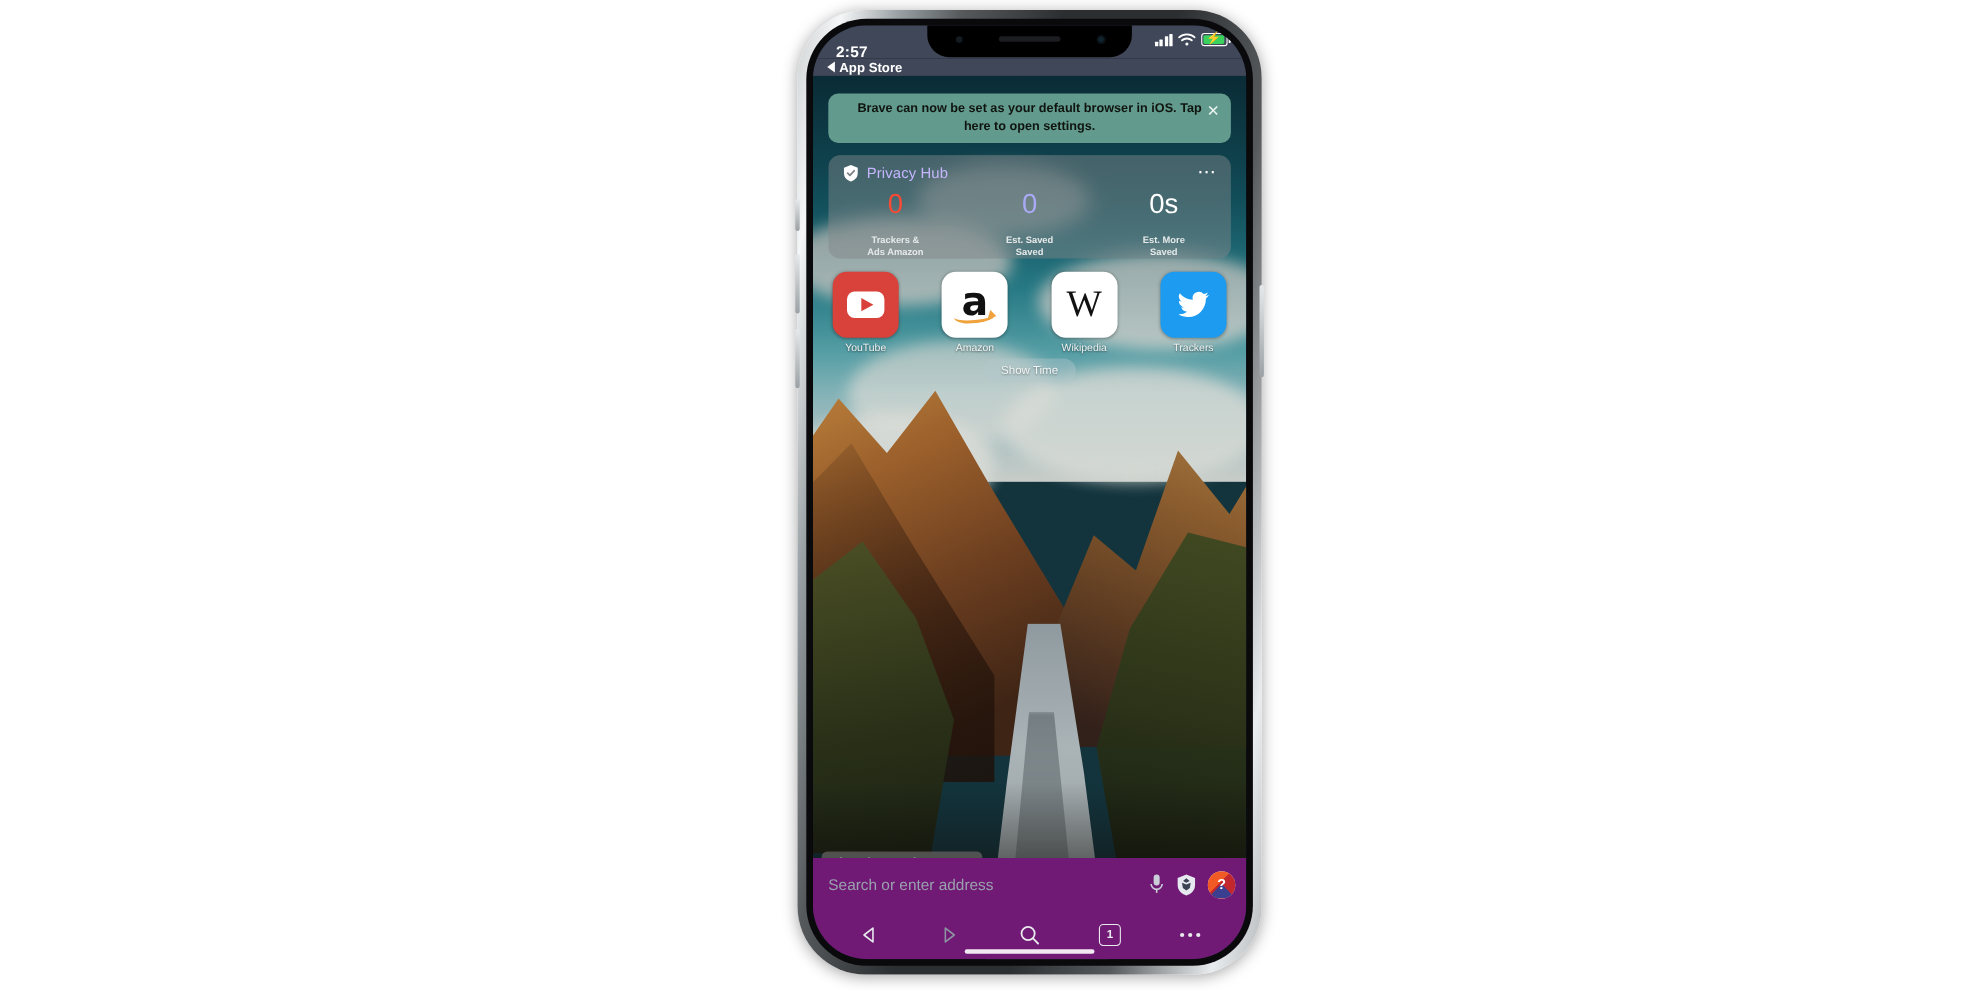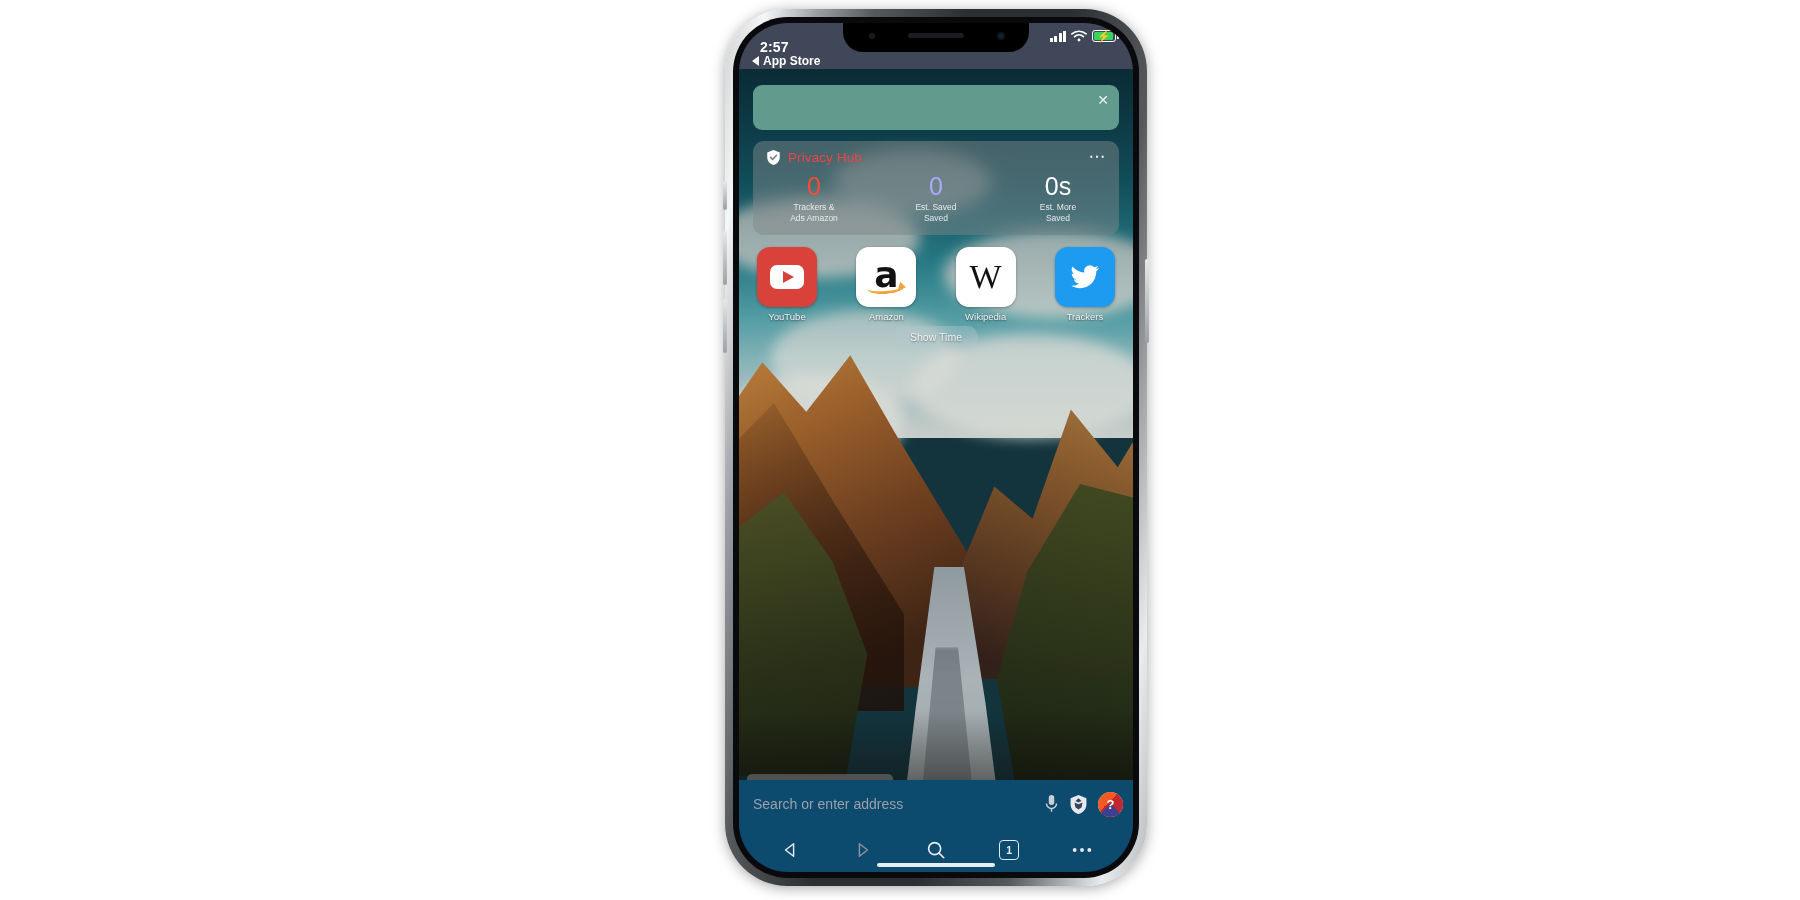"Brave can now be set" div { html: none -> <div>Brave can now be set as your default browser in iOS. Tap here to open settings.</div> }
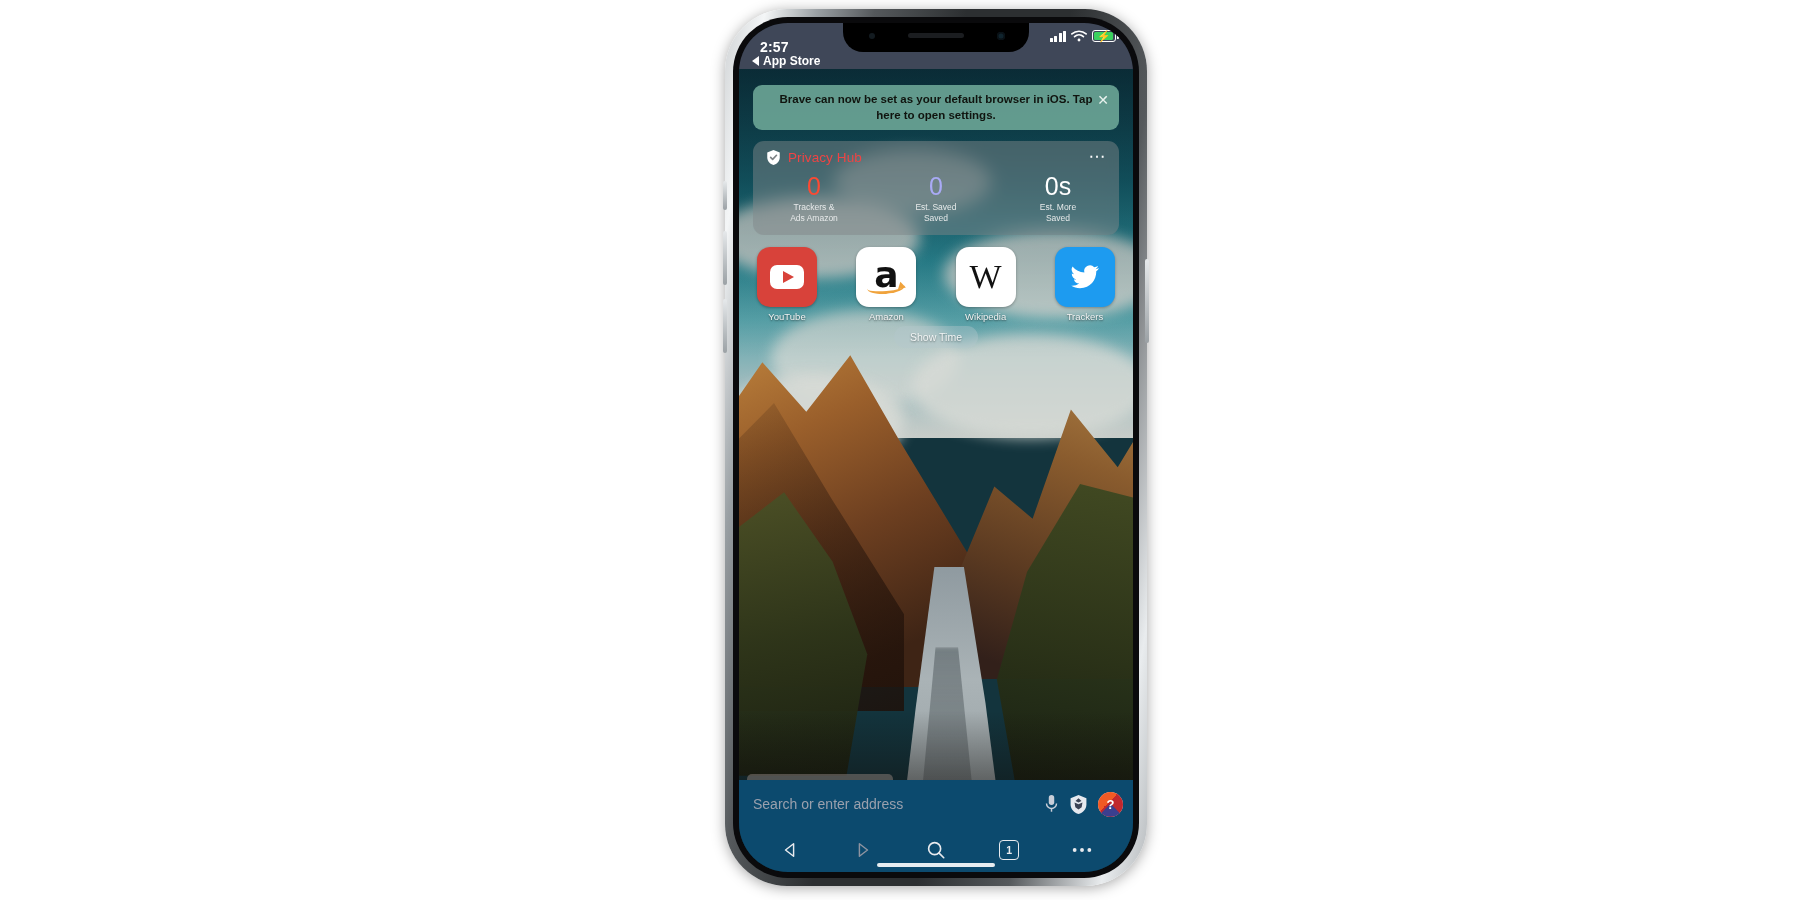"Privacy Hub" #ph-title { color: #ef4444 -> #c4b5fd }
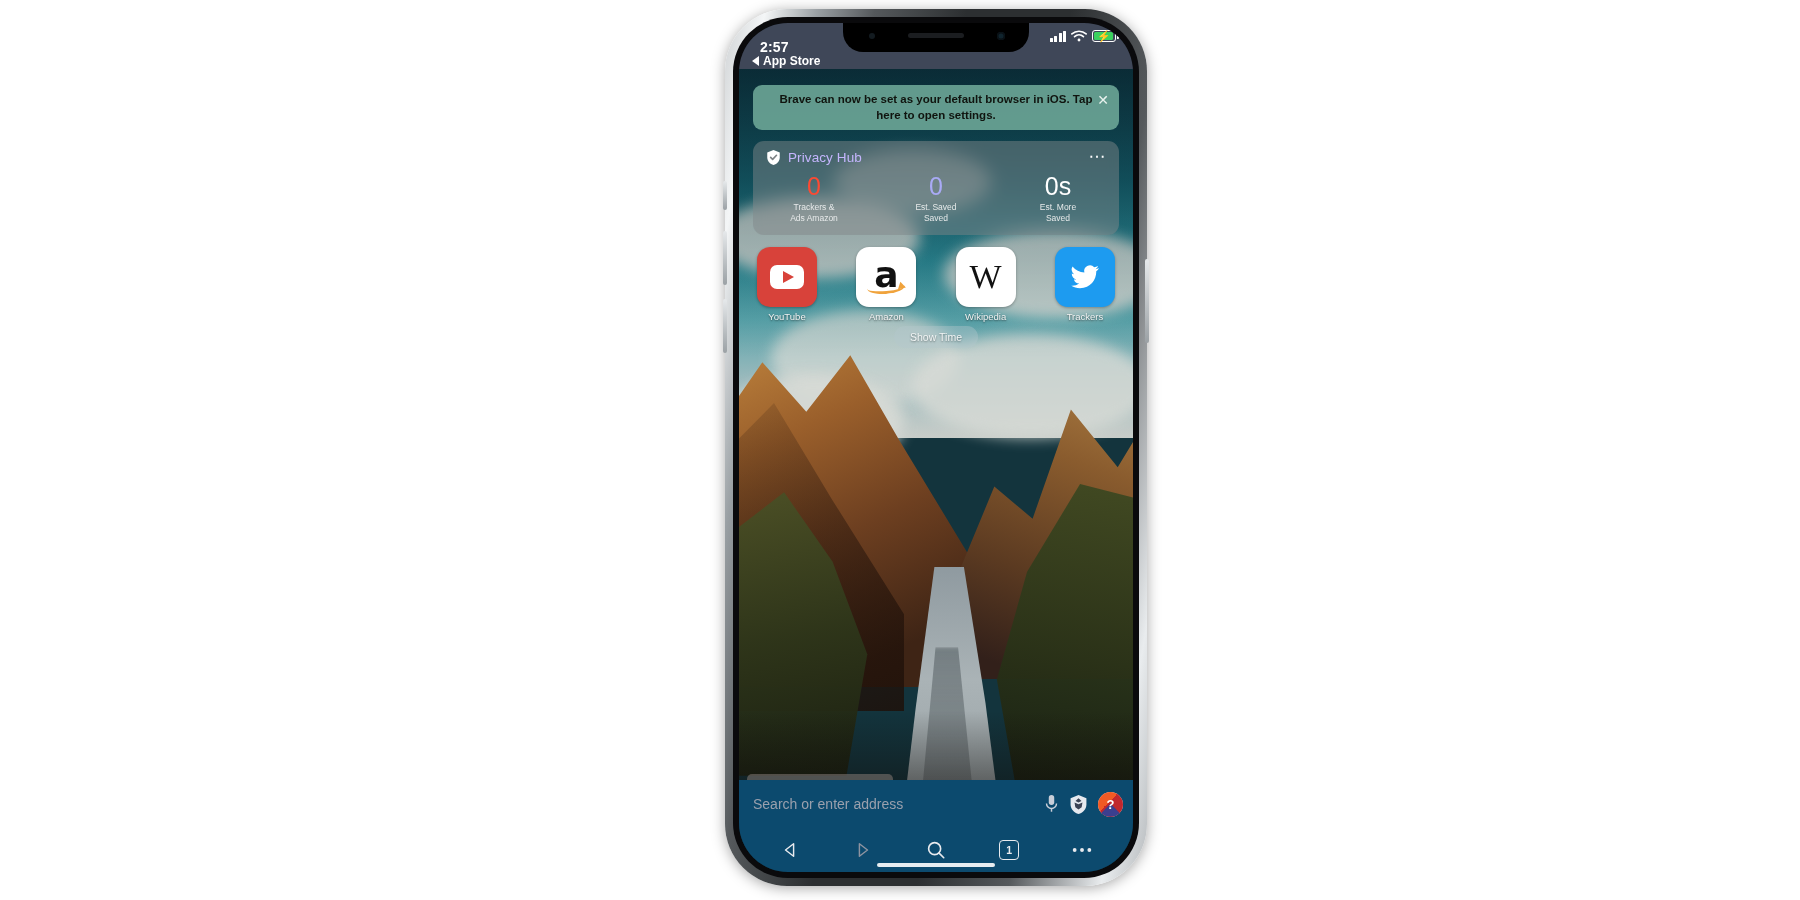"Trackers &" .stat-lbl { font-weight: none -> bold; margin-top: 1px -> 12px }
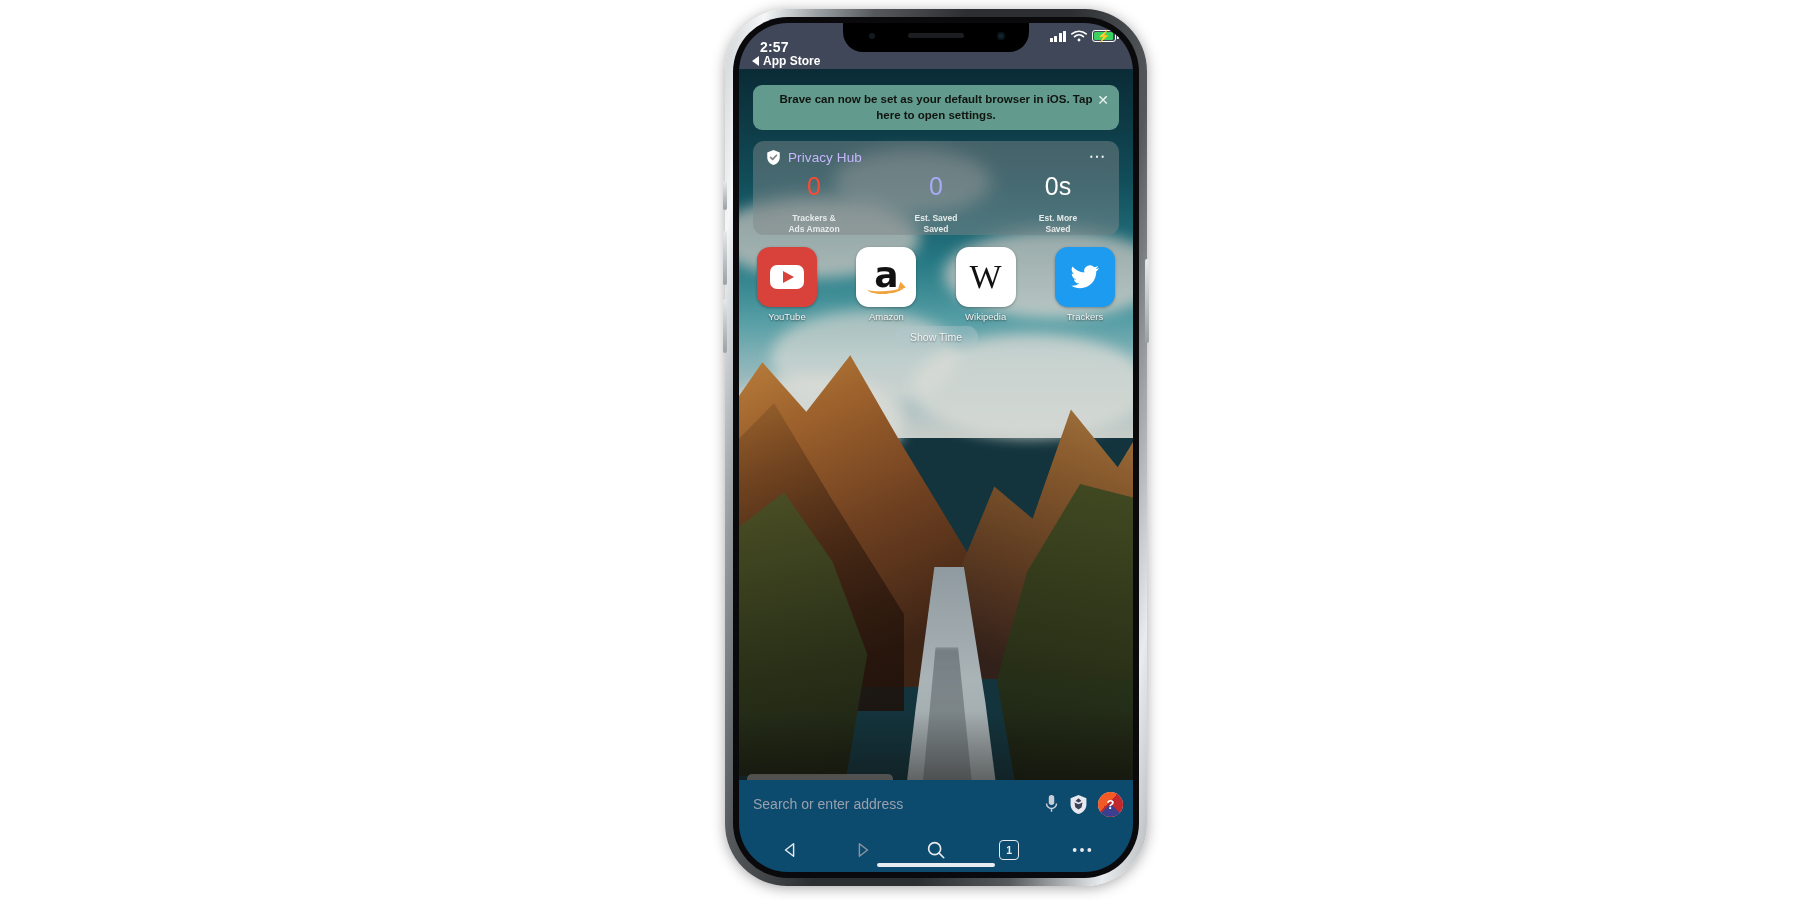"Search or enter address" #addressbar { background: #0c4a6e -> #701a75 }
